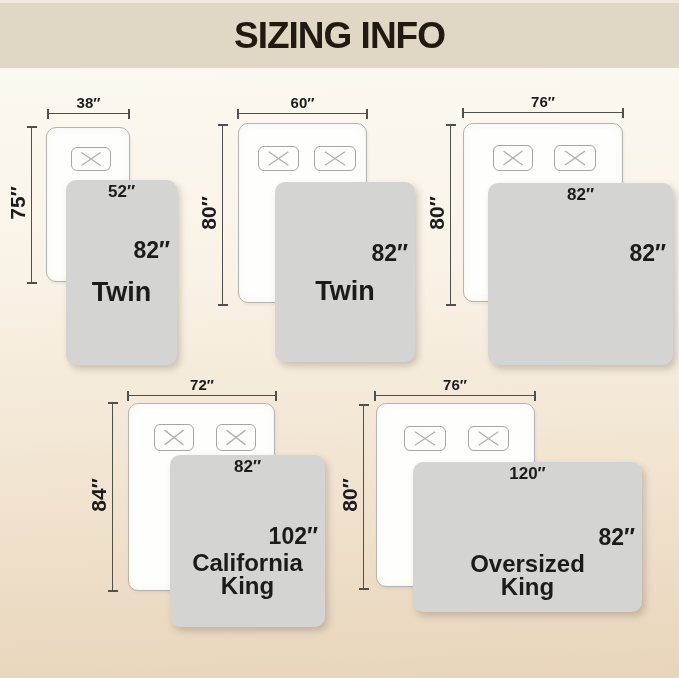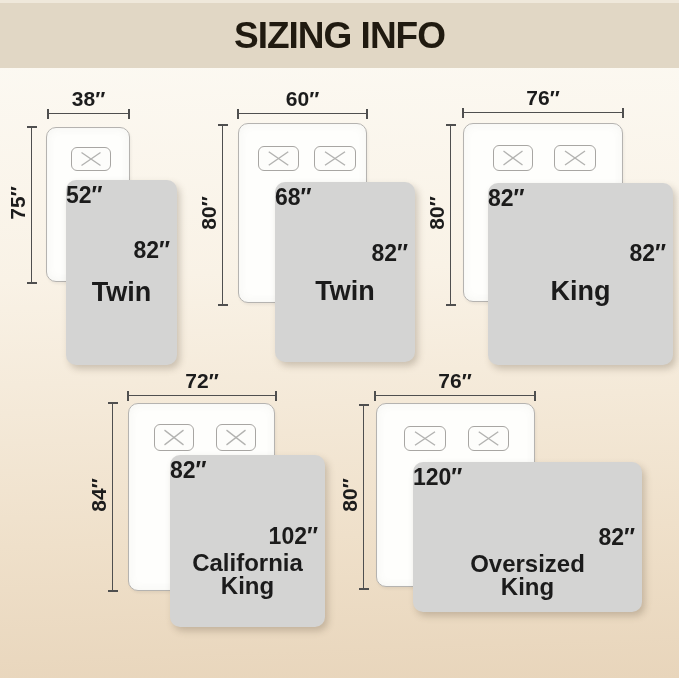"38″" .hdim-label { font-size: 21px -> 15px }
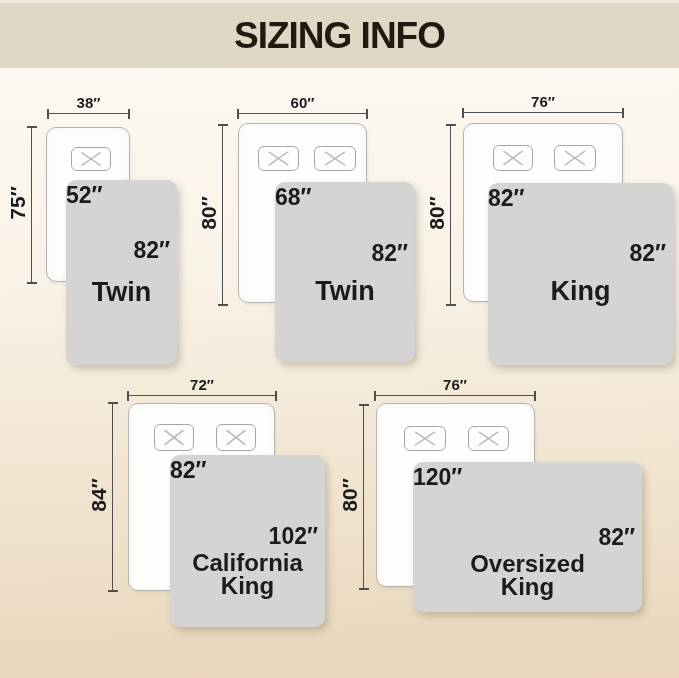"52″" .b-top { font-size: 23px -> 17px; text-align: left -> center }
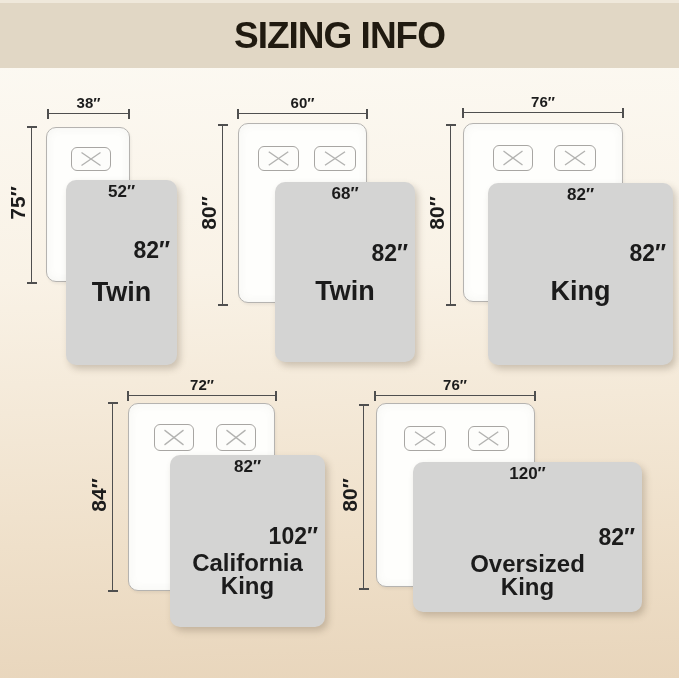"68″" div.b-top { html: <div>68″</div> -> none }
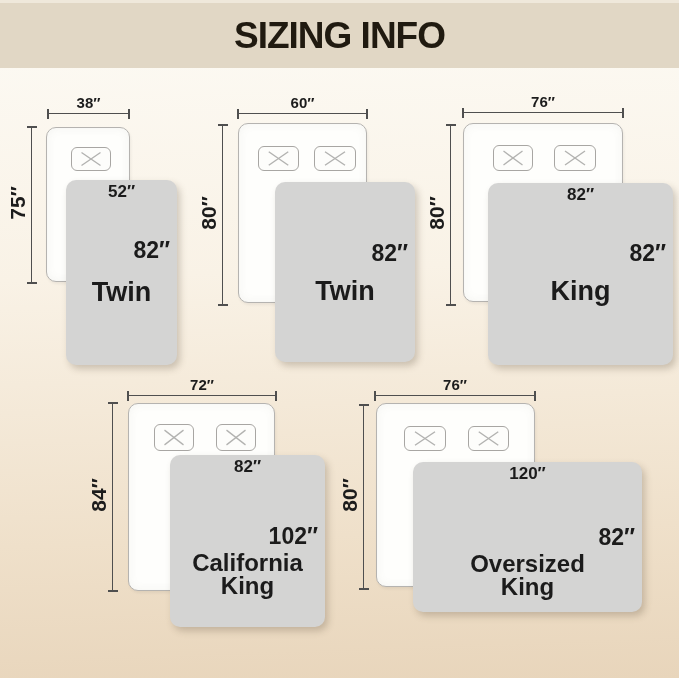"King" div.b-name { html: <div>King</div> -> none }
